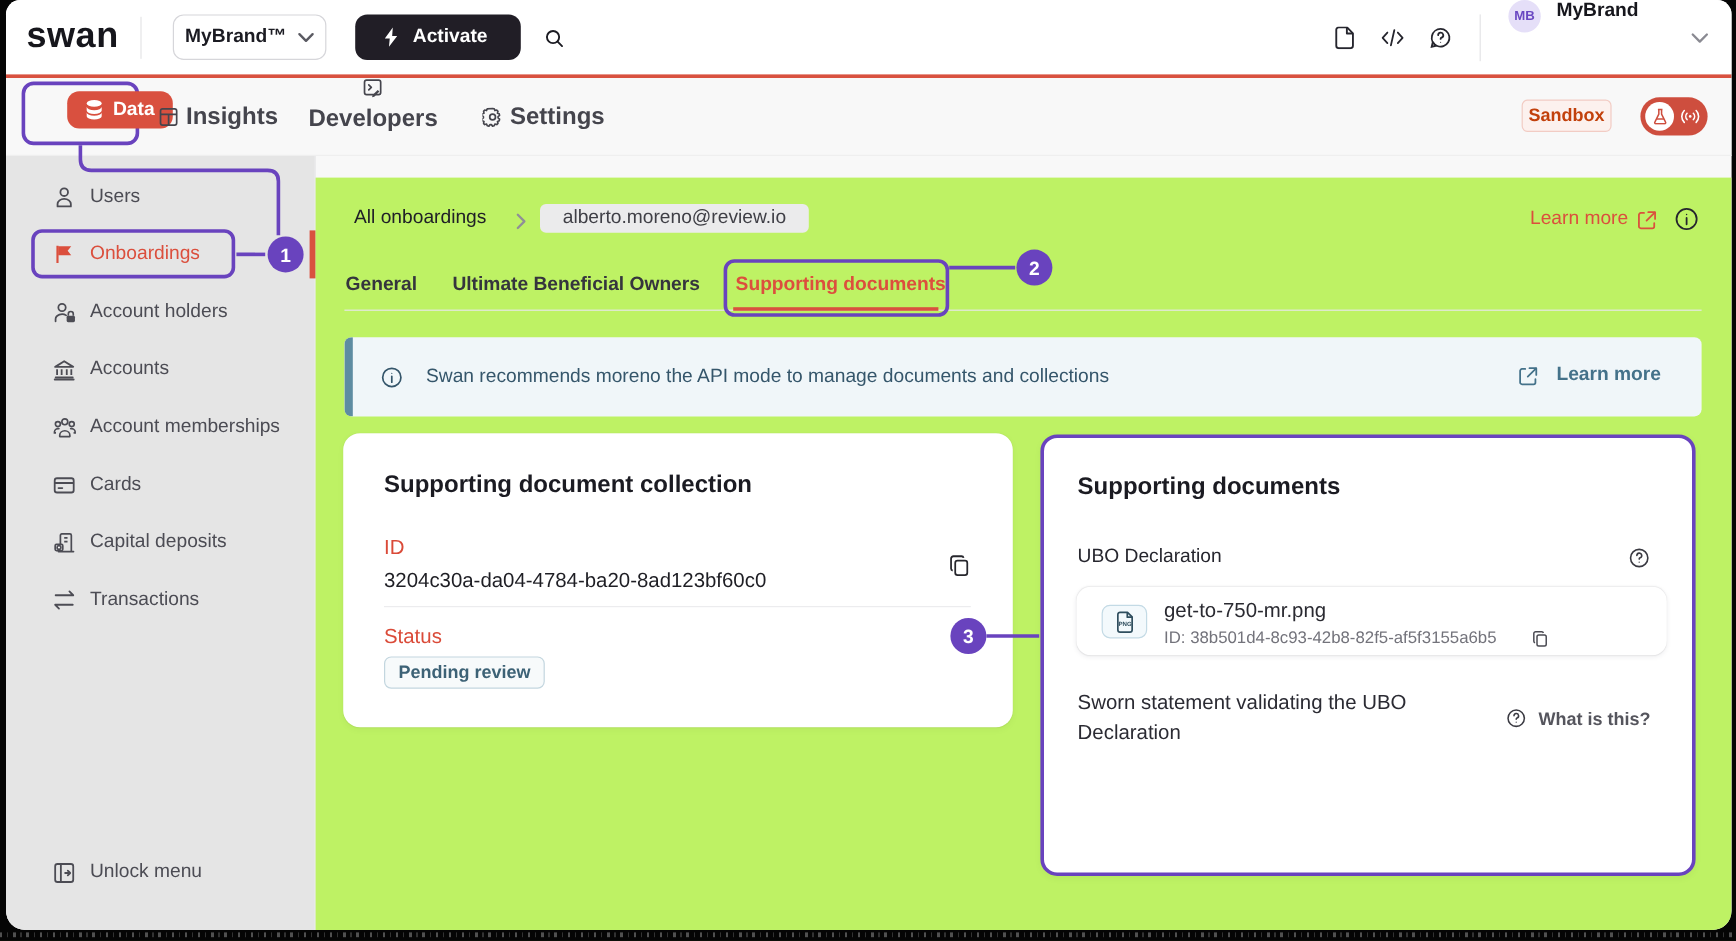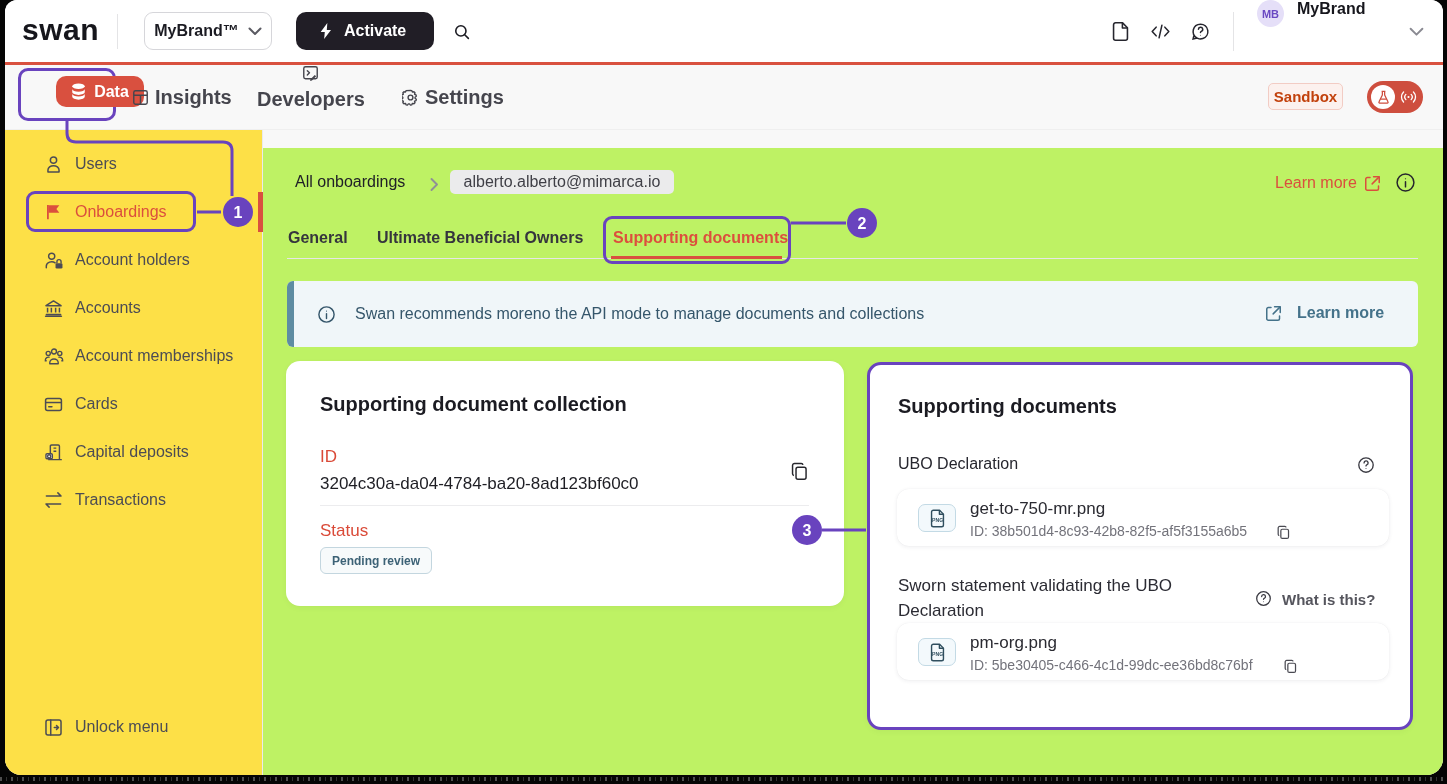"Users" .sidebar { background: #fde047 -> #e5e5e5 }
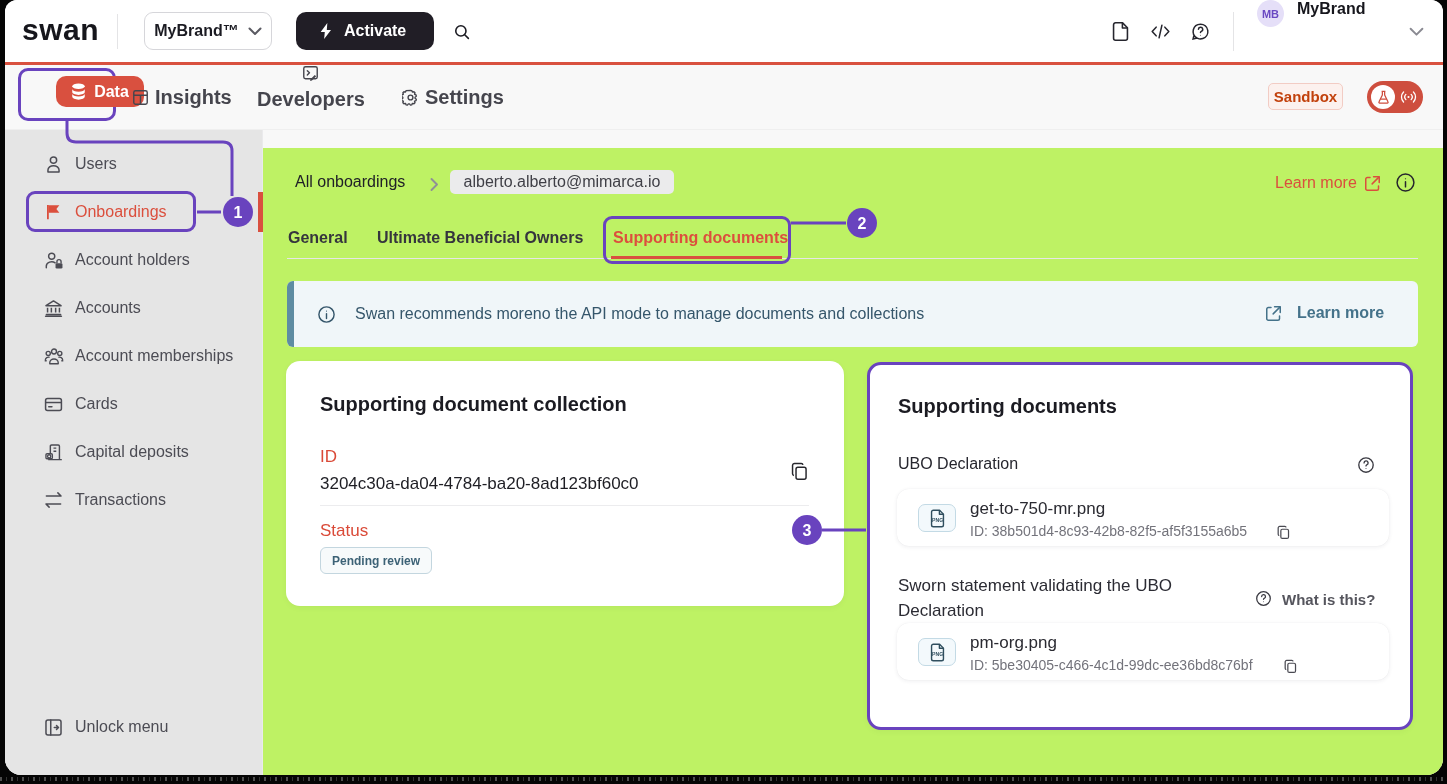"alberto.alberto@mimarca.io" div.chip { text: alberto.alberto@mimarca.io -> alberto.moreno@review.io }
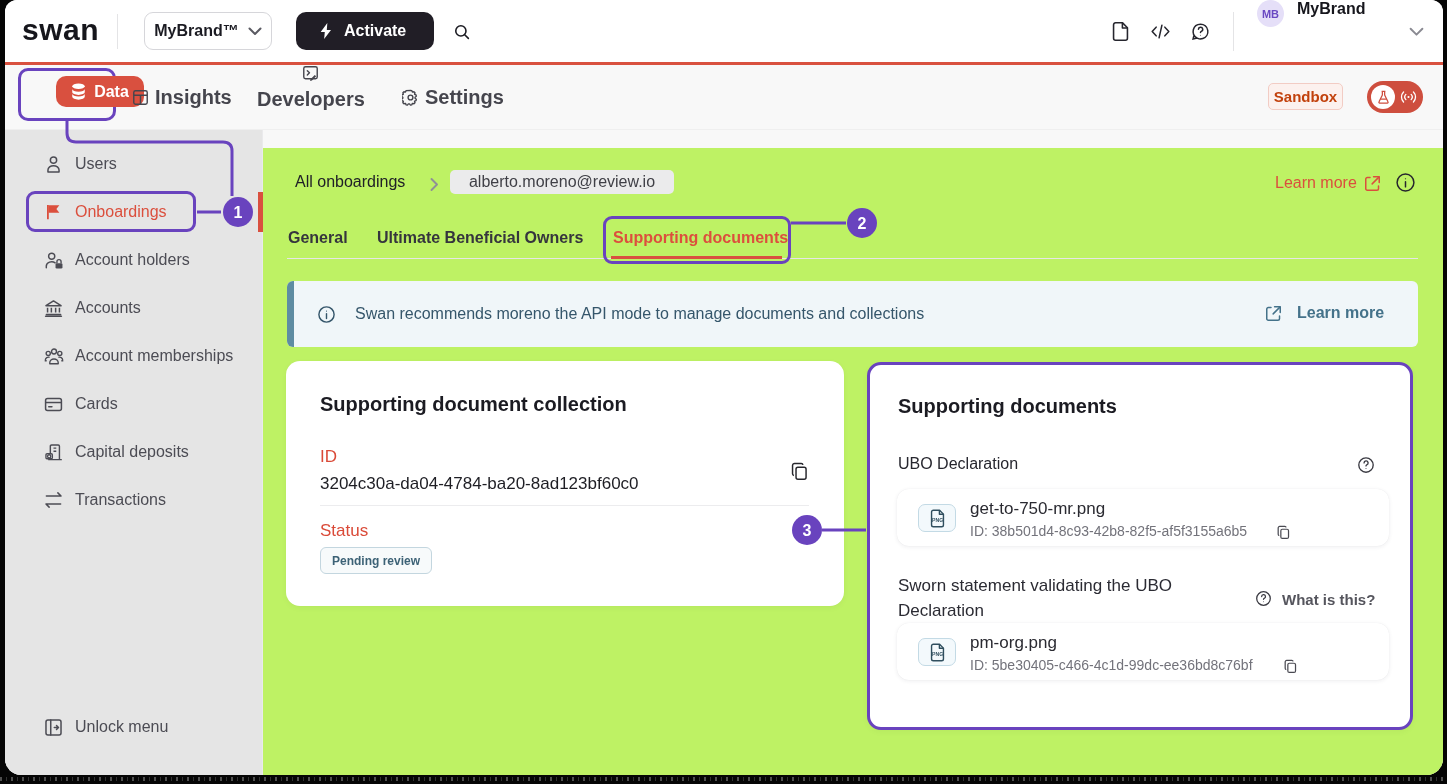"Pending review" .statchip { font-size: 12px -> 15px }
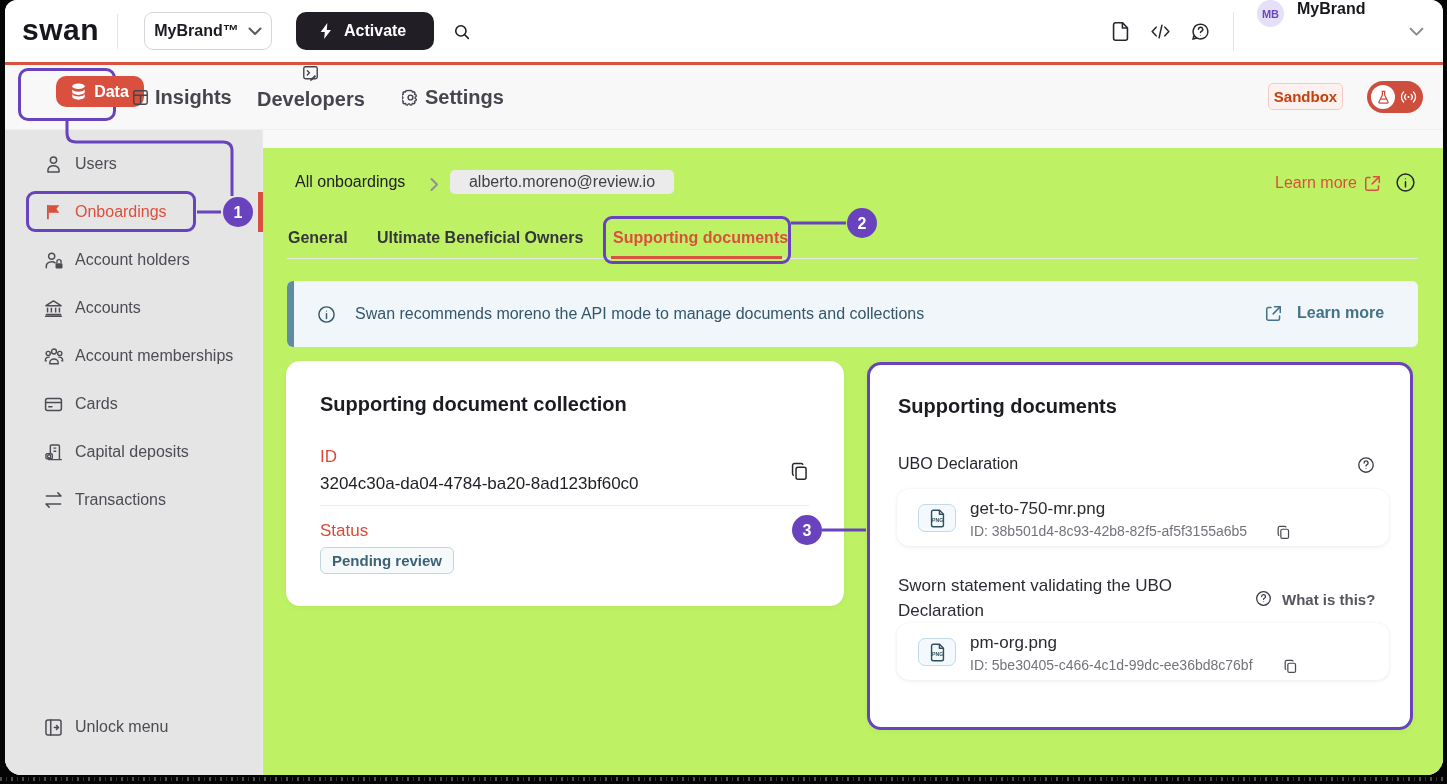"pm-org.png" div.filebox { html: <div> <div> <svg> <path></path> <path></path> <text>PNG</text> </svg> </div> <div>pm-org.png</div> <div>ID: 5be30405-c466-4c1d-99dc-ee36bd8c76bf</div> <svg> <rect></rect> <path></path> </svg> </div> -> none }
